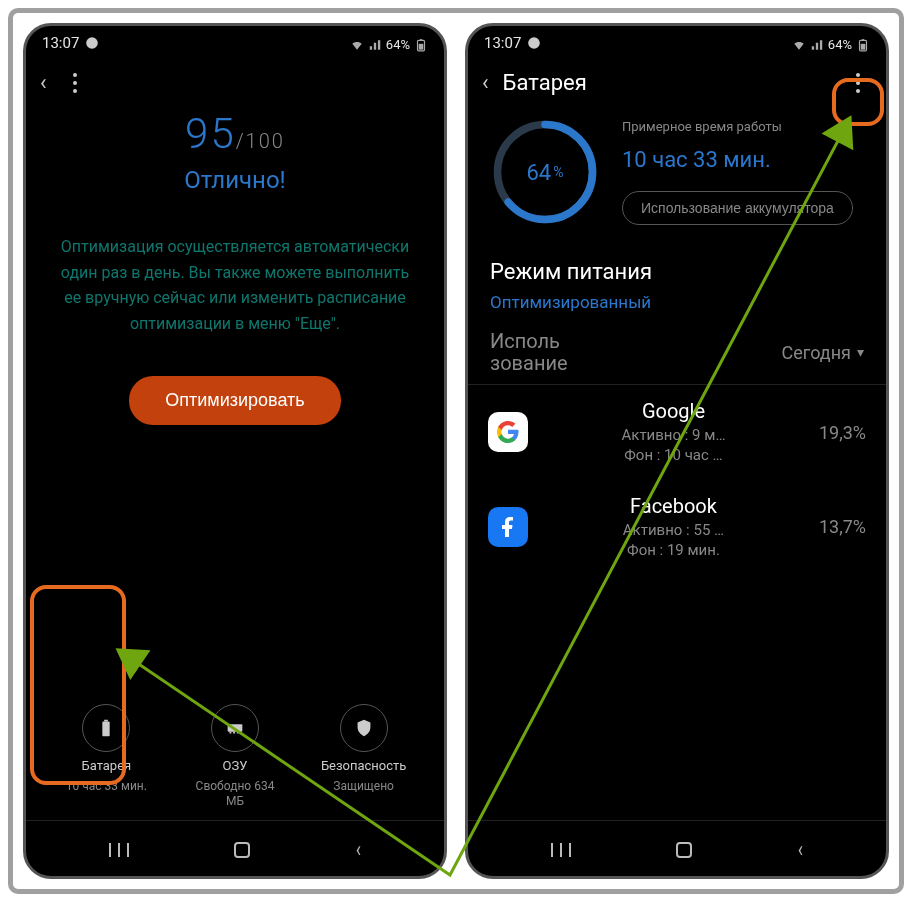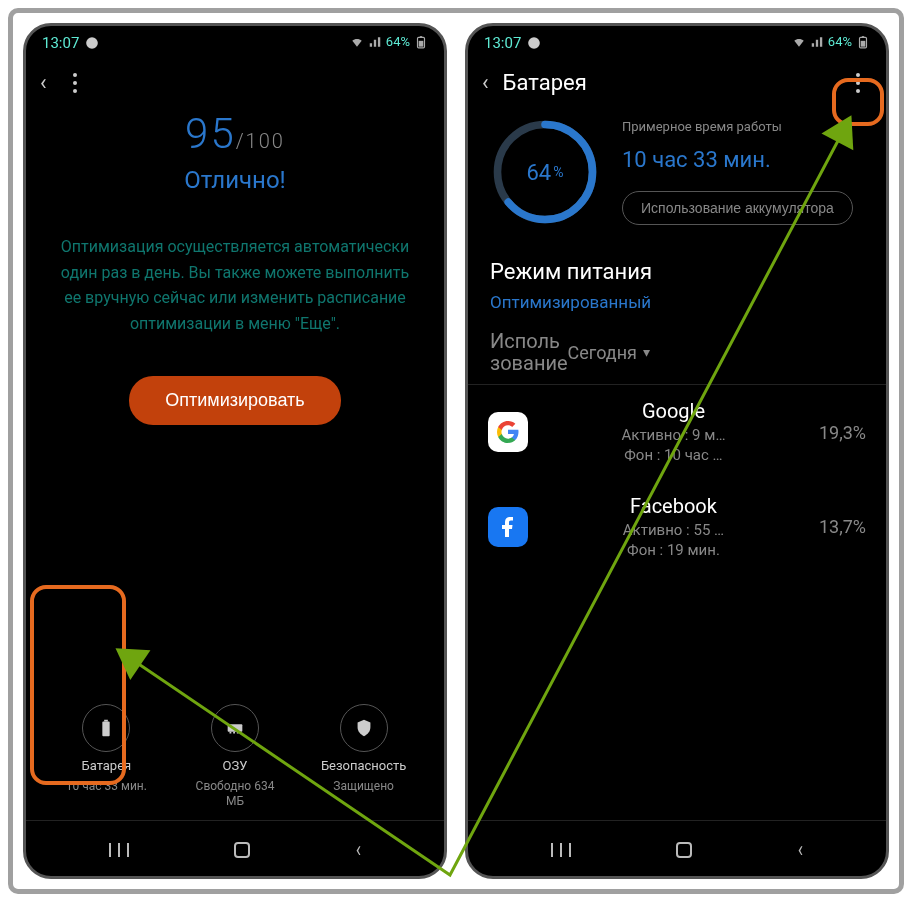"13:07" .statusbar { align-items: flex-start -> flex-end; color: #5eead4 -> #e5e5e5 }
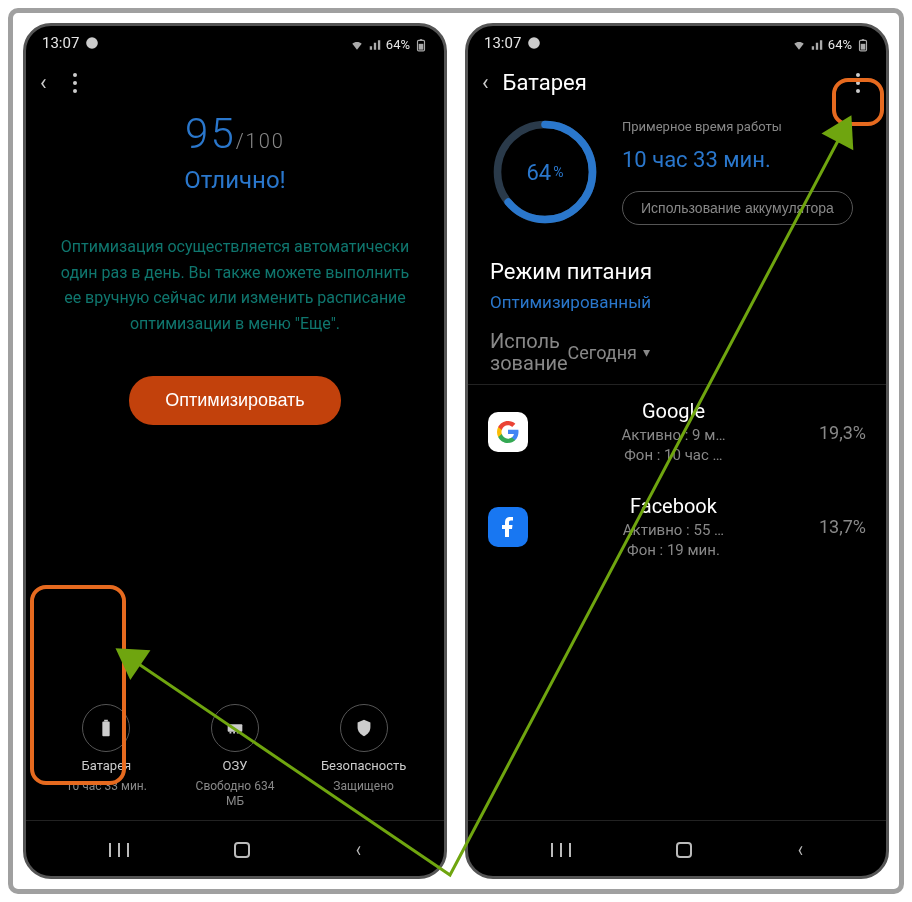"Исполь" .usage-row { gap: none -> 18px; justify-content: flex-start -> space-between }
